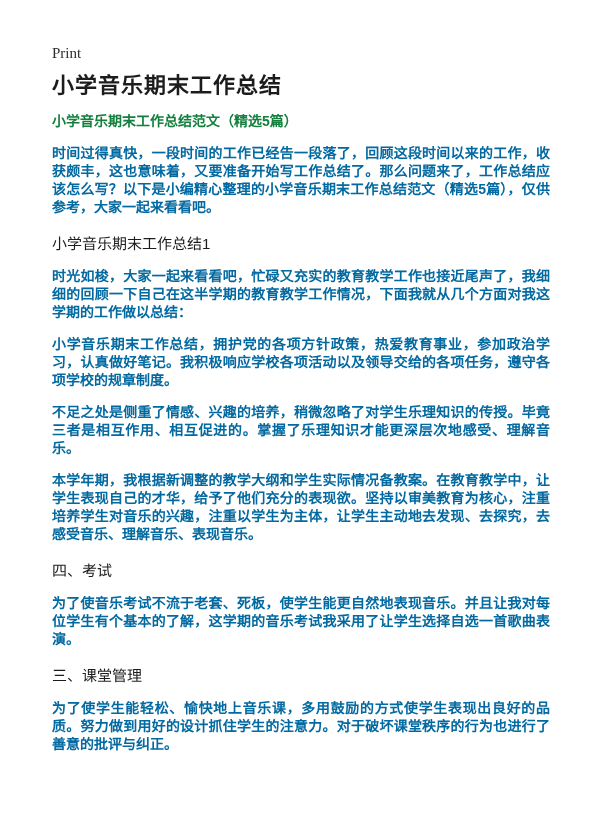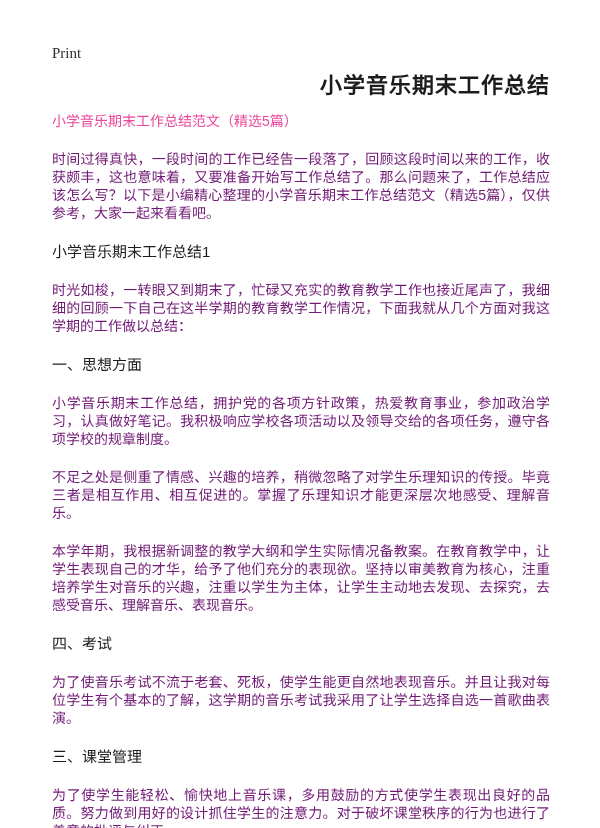"小学音乐期末工作总结" .doc-title { text-align: right -> left }
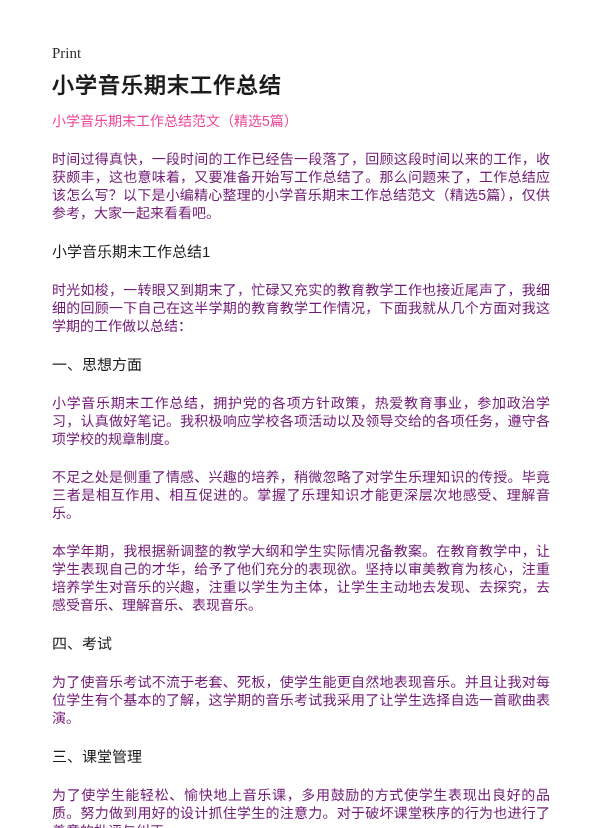"小学音乐期末工作总结范文（精选5篇）" .doc-subtitle { color: #ec4899 -> #15803d; font-weight: none -> bold }
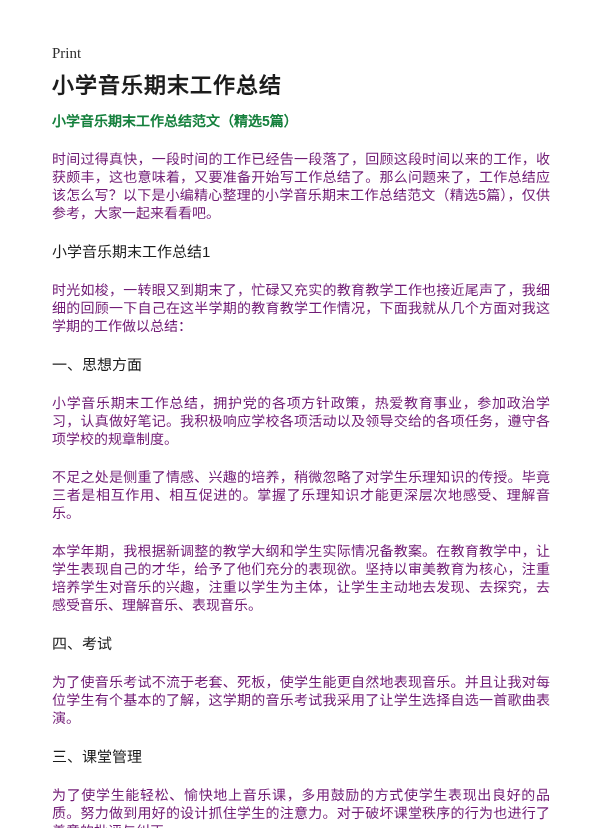"时间过得真快，一段时间的工作已经告一段落了，回顾这段时间以来的工作，收获颇丰，这" .para { color: #701a75 -> #0369a1; font-weight: none -> bold; margin: 20px 0 -> 14px 0 }
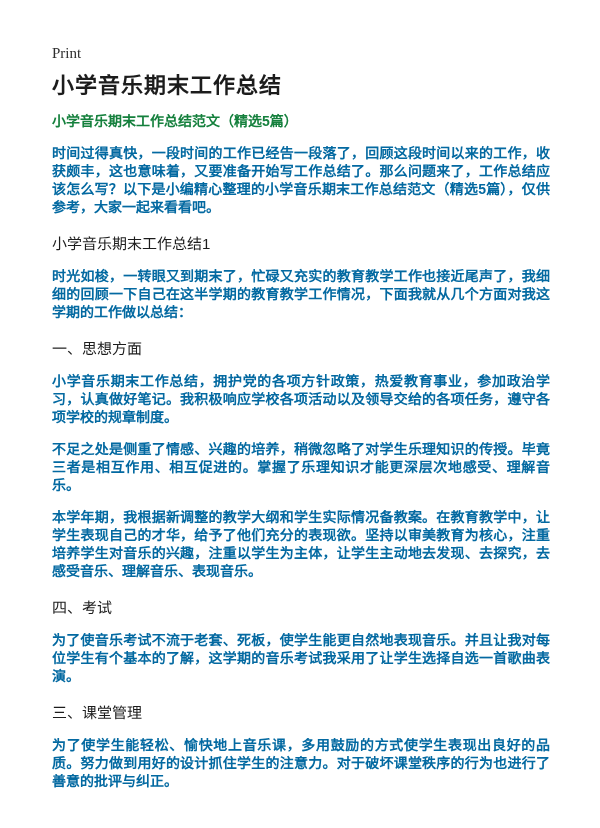"时光如梭，一转眼又到期末了，忙碌又充实的教育教学工作也接近尾声了，我细细的回顾一" p.para { text: 一转眼又到期末了 -> 大家一起来看看吧 }
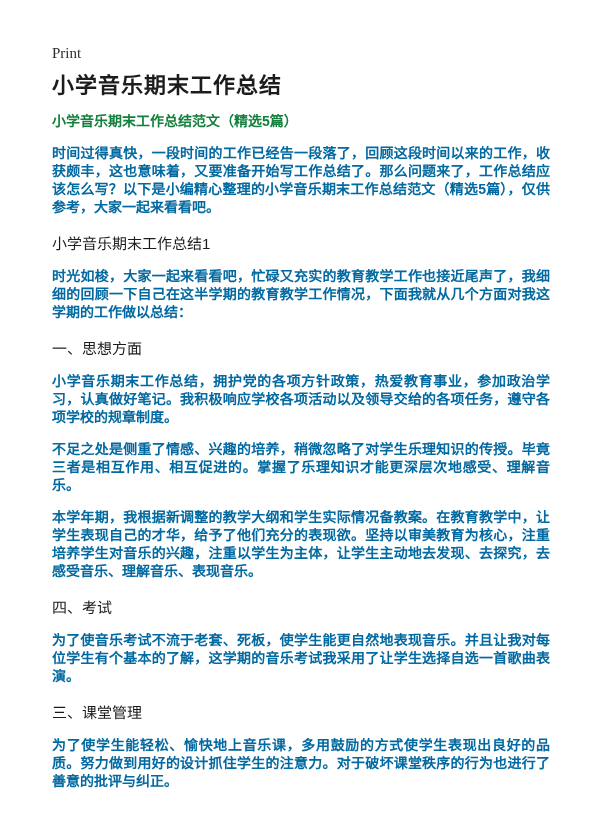"一、思想方面" h2.sec-heading { html: <h2>一、思想方面</h2> -> none }
